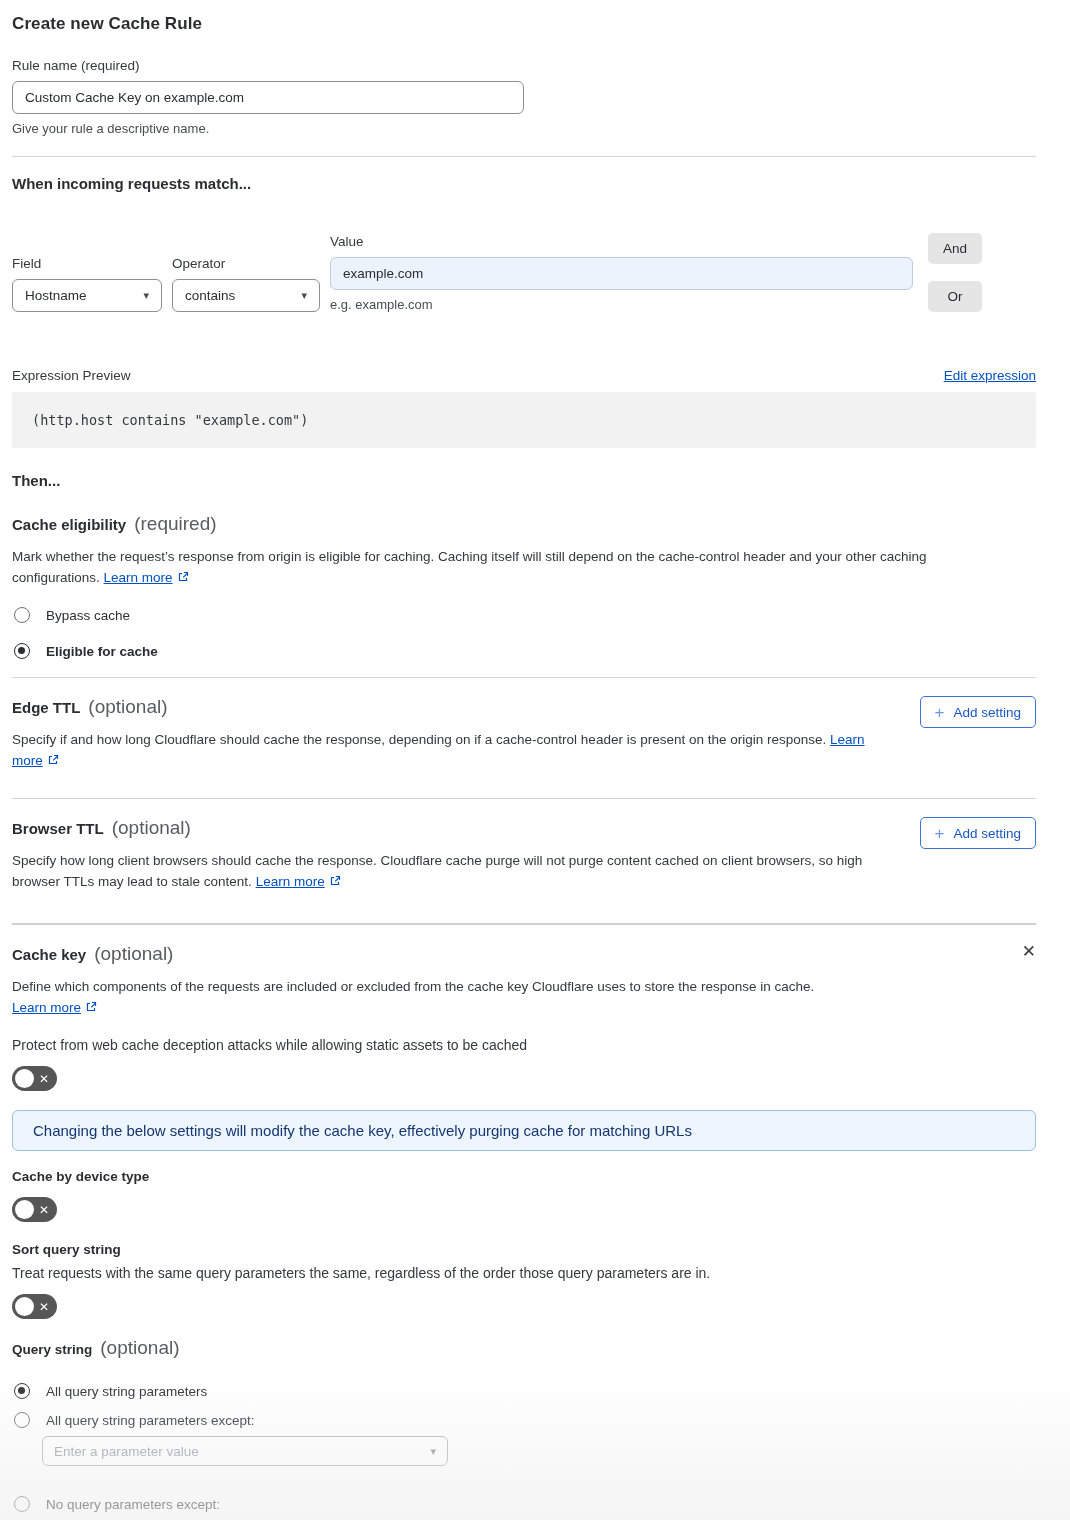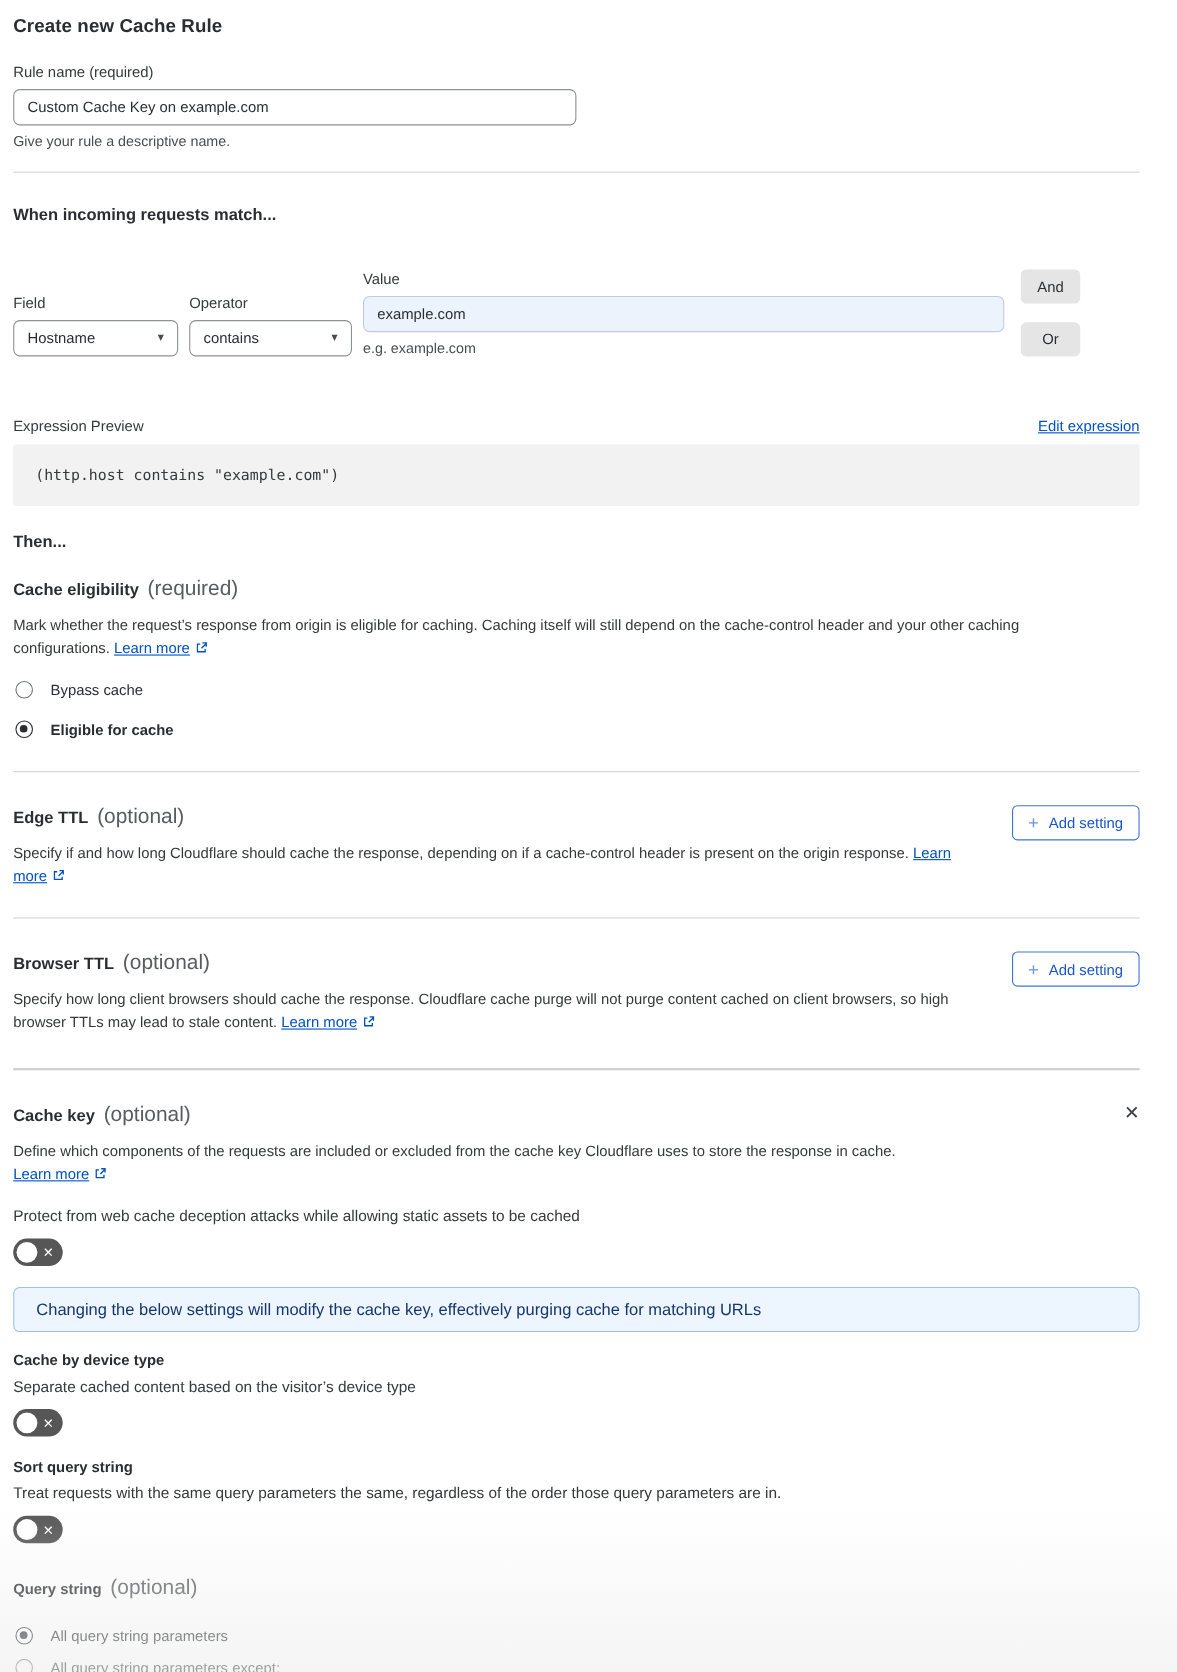"When incoming requests match..." .mt22 { margin-top: 30px -> 18px }
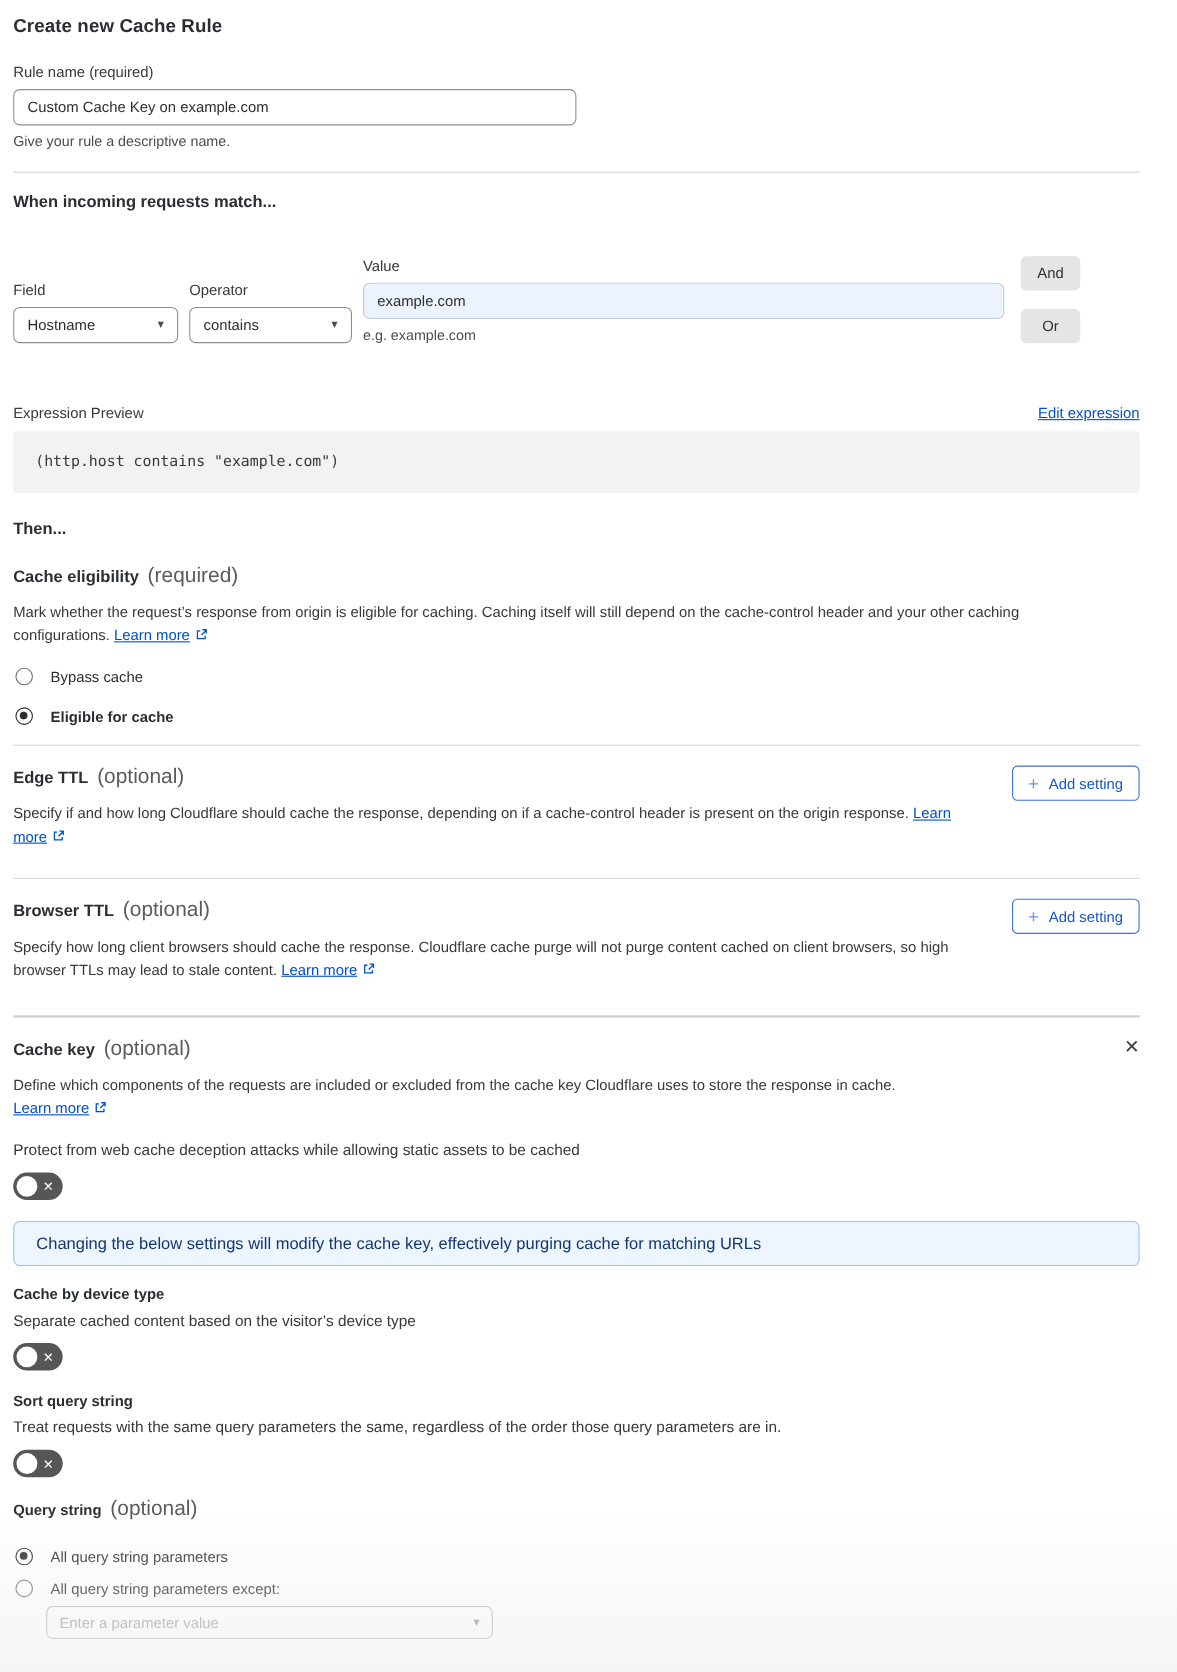"Separate cached content based on" div.mini-desc { html: <div>Separate cached content based on the visitor’s device type</div> -> none }
